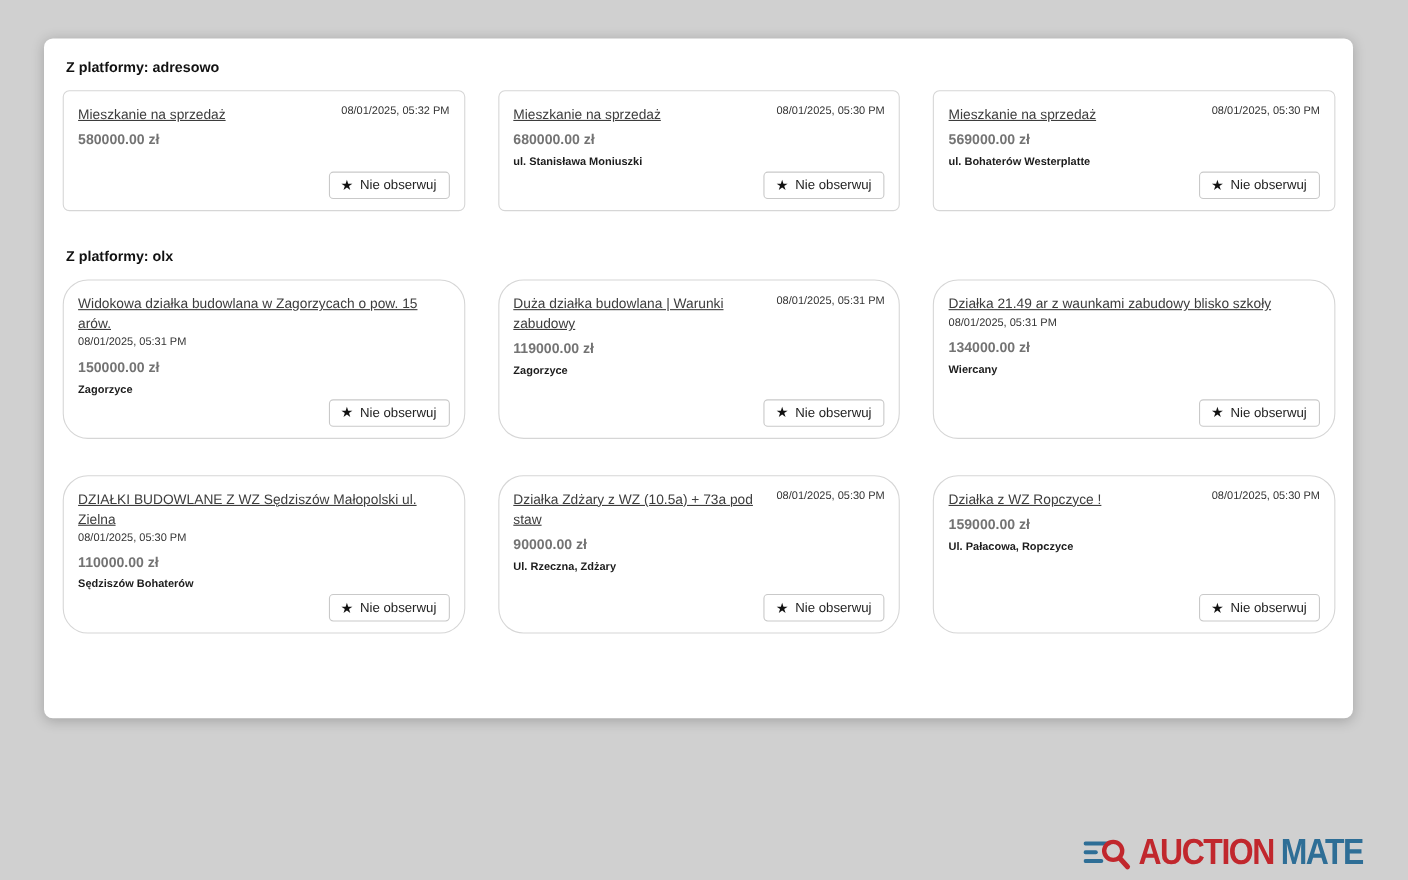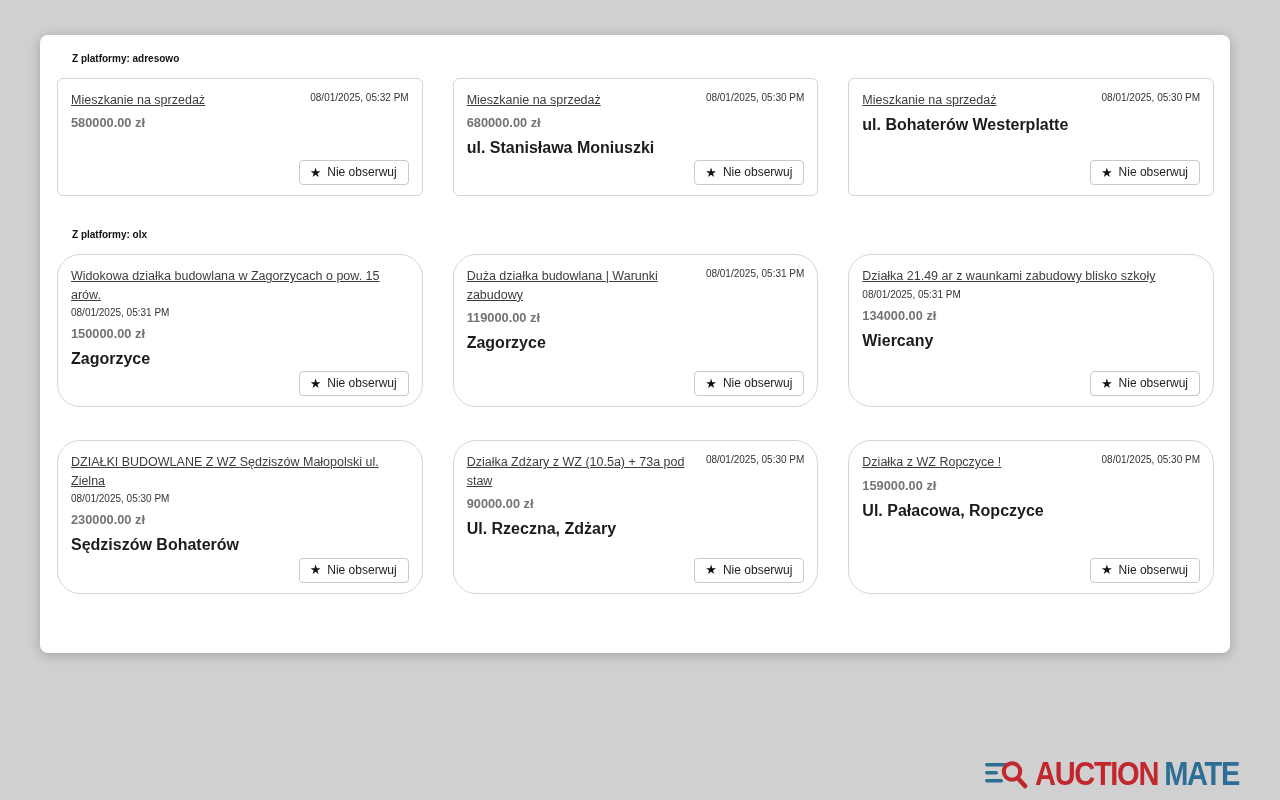"Z platformy: adresowo" .section-label { font-size: 10px -> 13px; margin-left: 15px -> 3px }
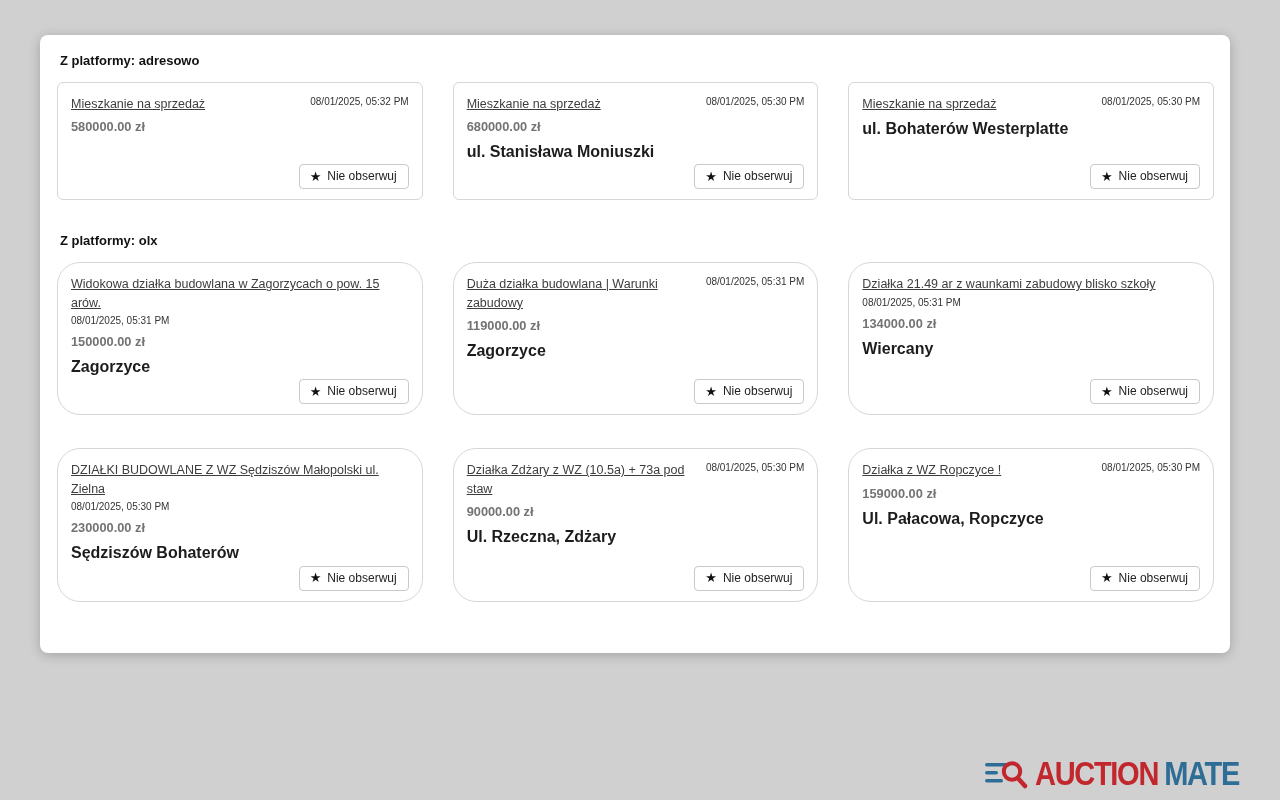"569000.00 zł" div.card-price { html: none -> <div>569000.00 zł</div> }
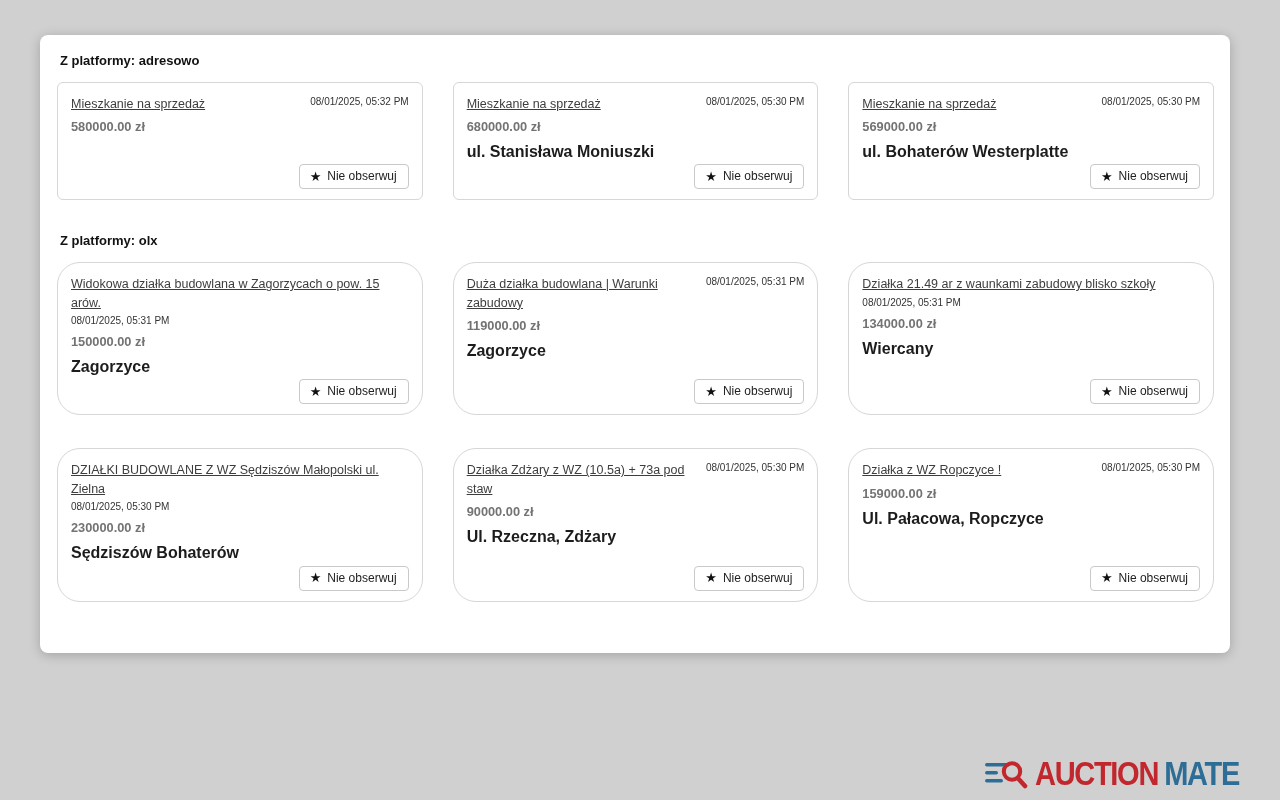"ul. Stanisława Moniuszki" .card-location { font-size: 16px -> 10px }
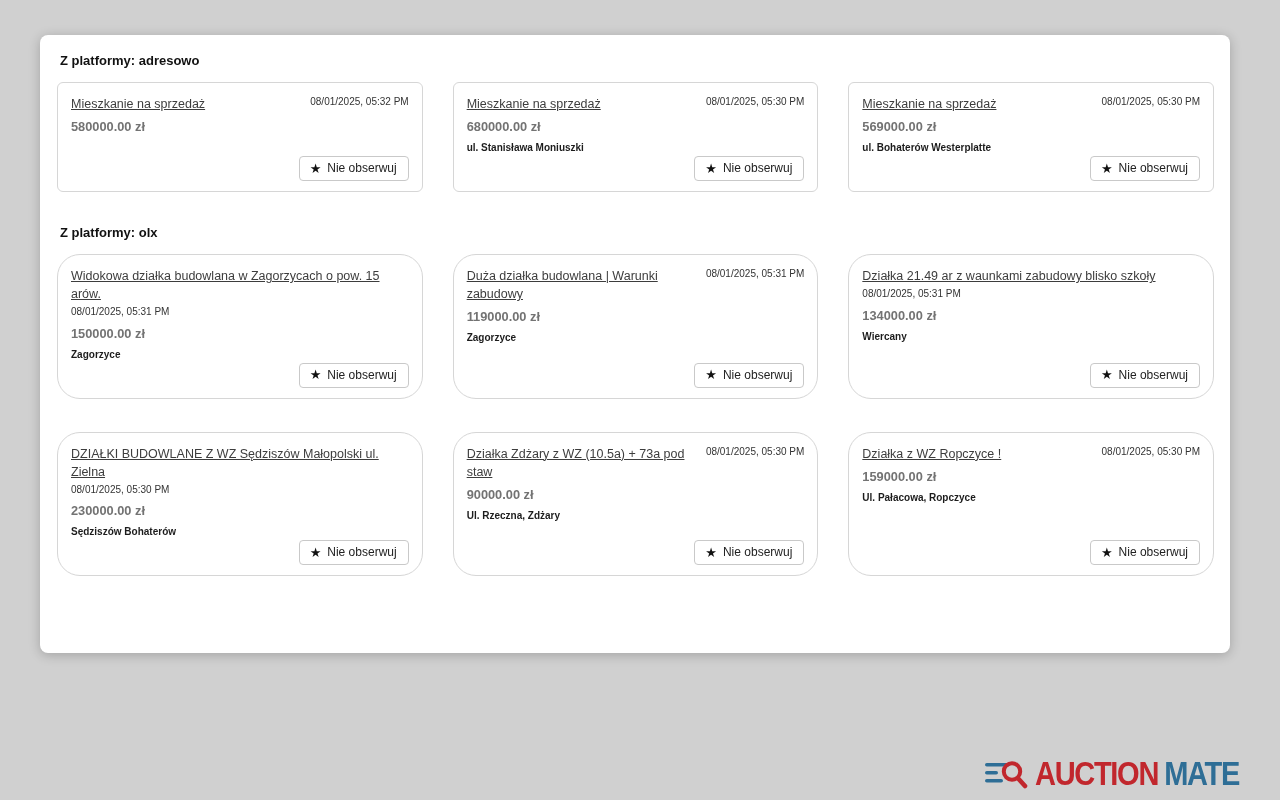"230000.00 zł" div.card-price { text: 230000.00 -> 110000.00 }
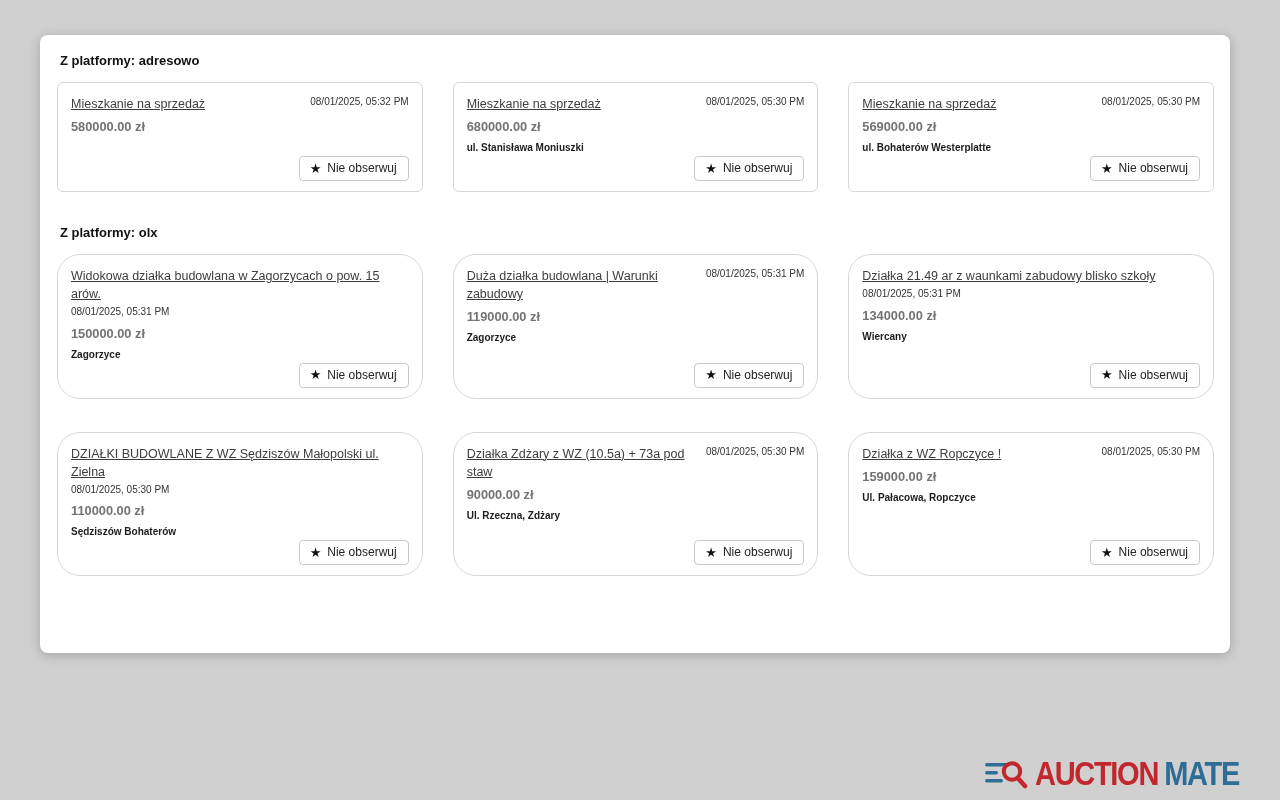"AUCTION" .logo { align-items: center -> flex-end }
